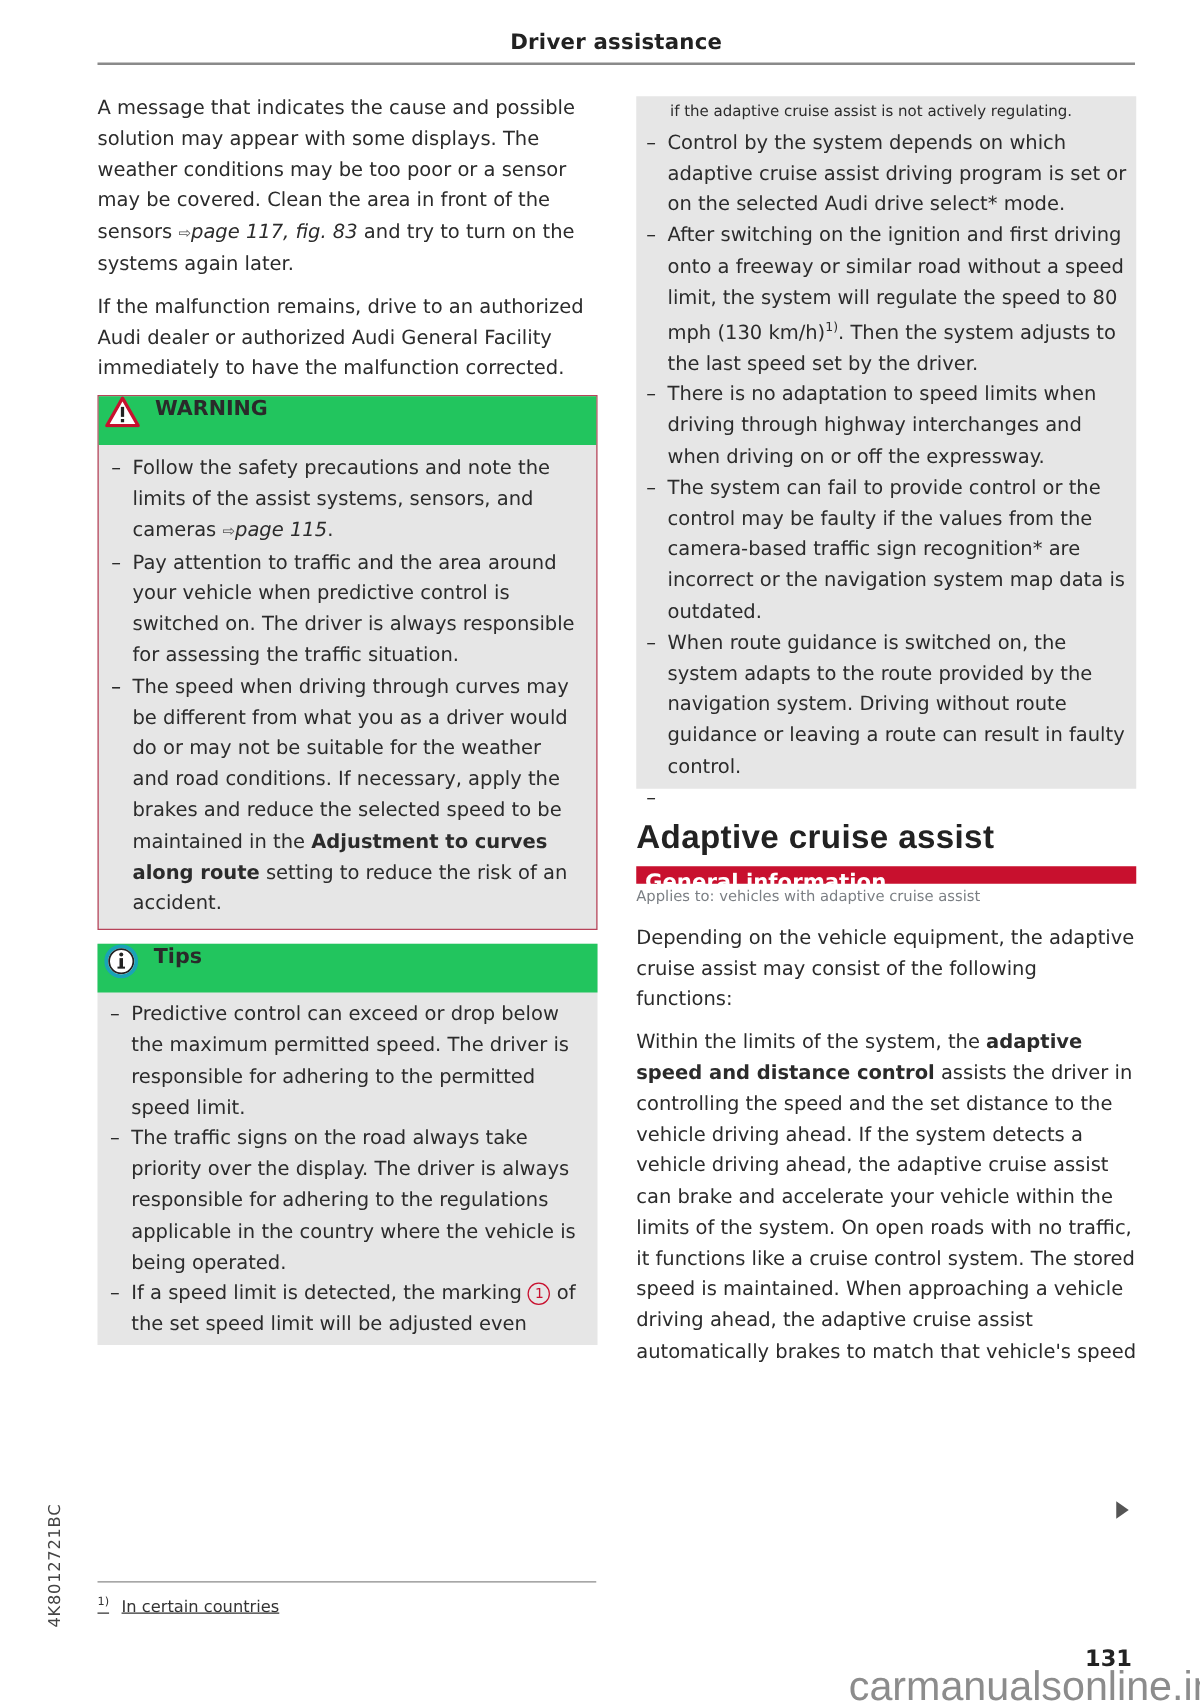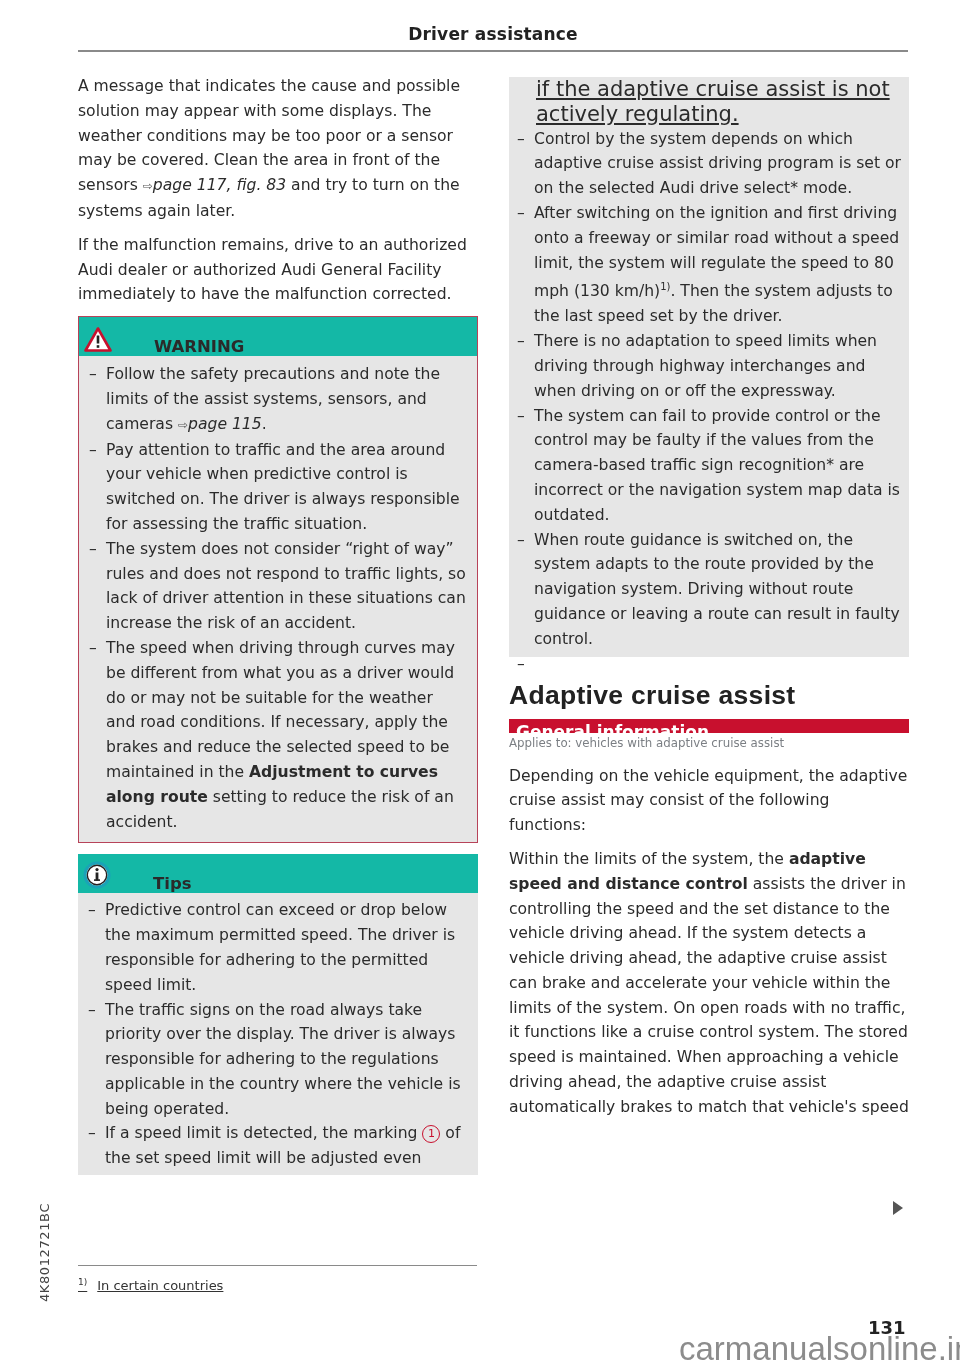"if the adaptive cruise assist" .right-box .cont { font-size: 21px -> 12px; text-decoration: underline -> none }
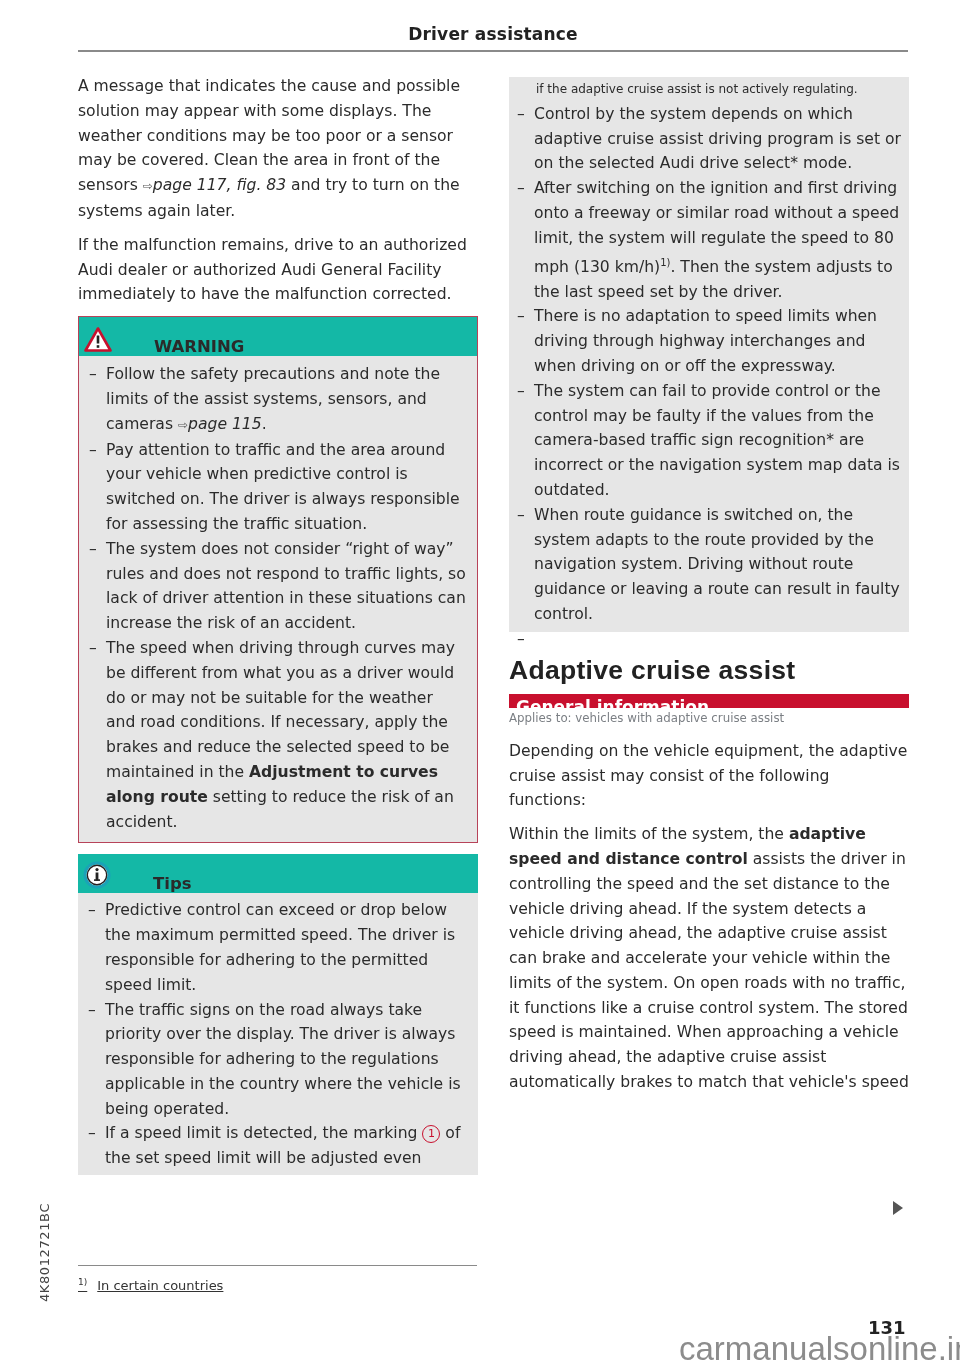"WARNING" .box-header { align-items: flex-end -> flex-start; background: #14b8a6 -> #22c55e; gap: 30px -> none }
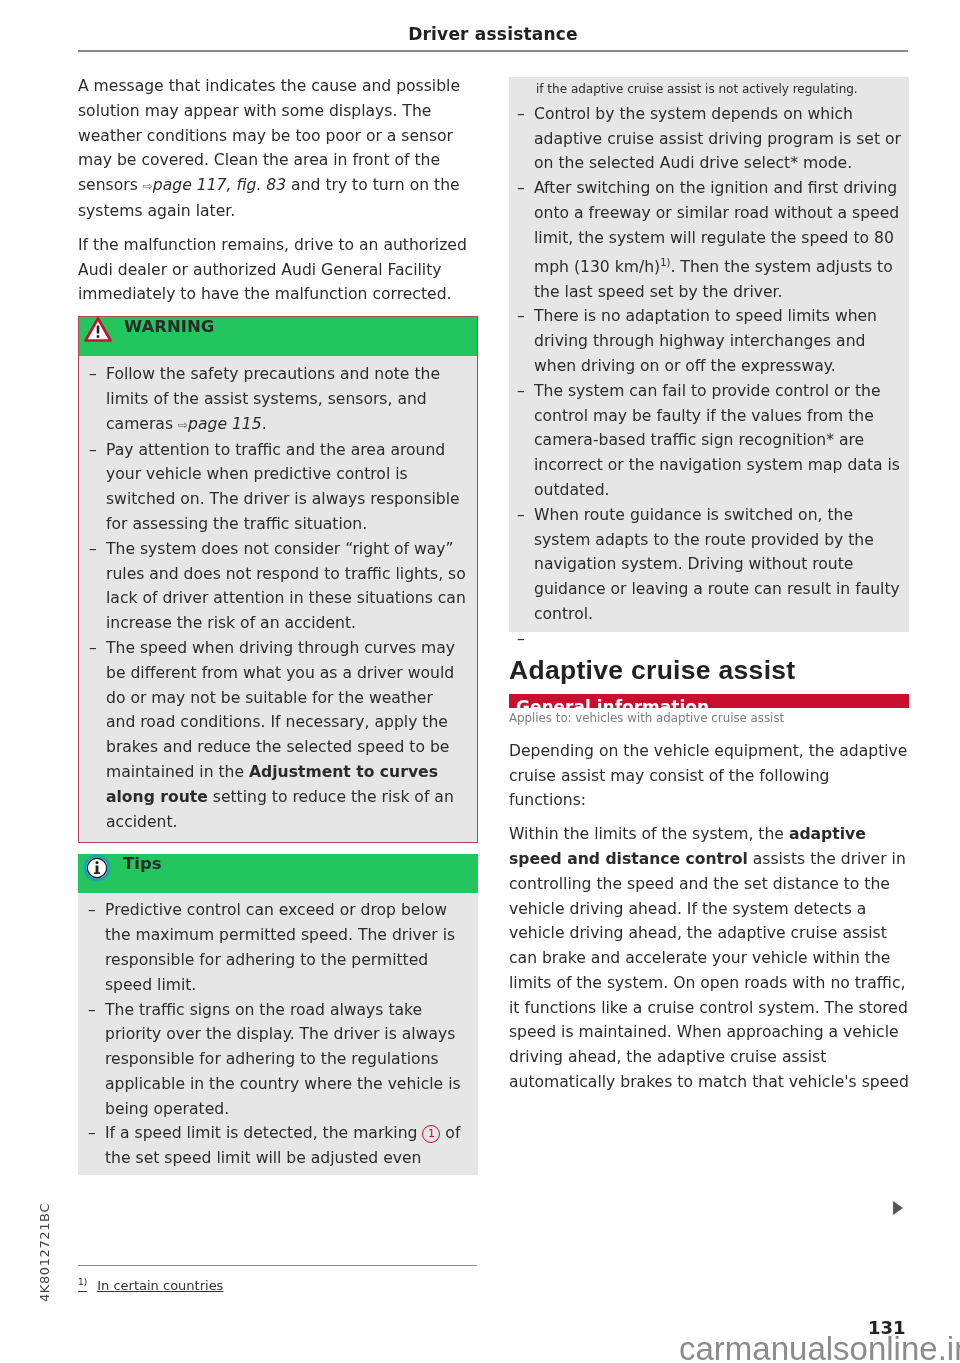"The system does not consider" span { html: <span>The system does not consider “right of way” rules and does not respond to traffic lights, so lack of driver attention in these situations can increase the risk of an accident.</span> -> none }
